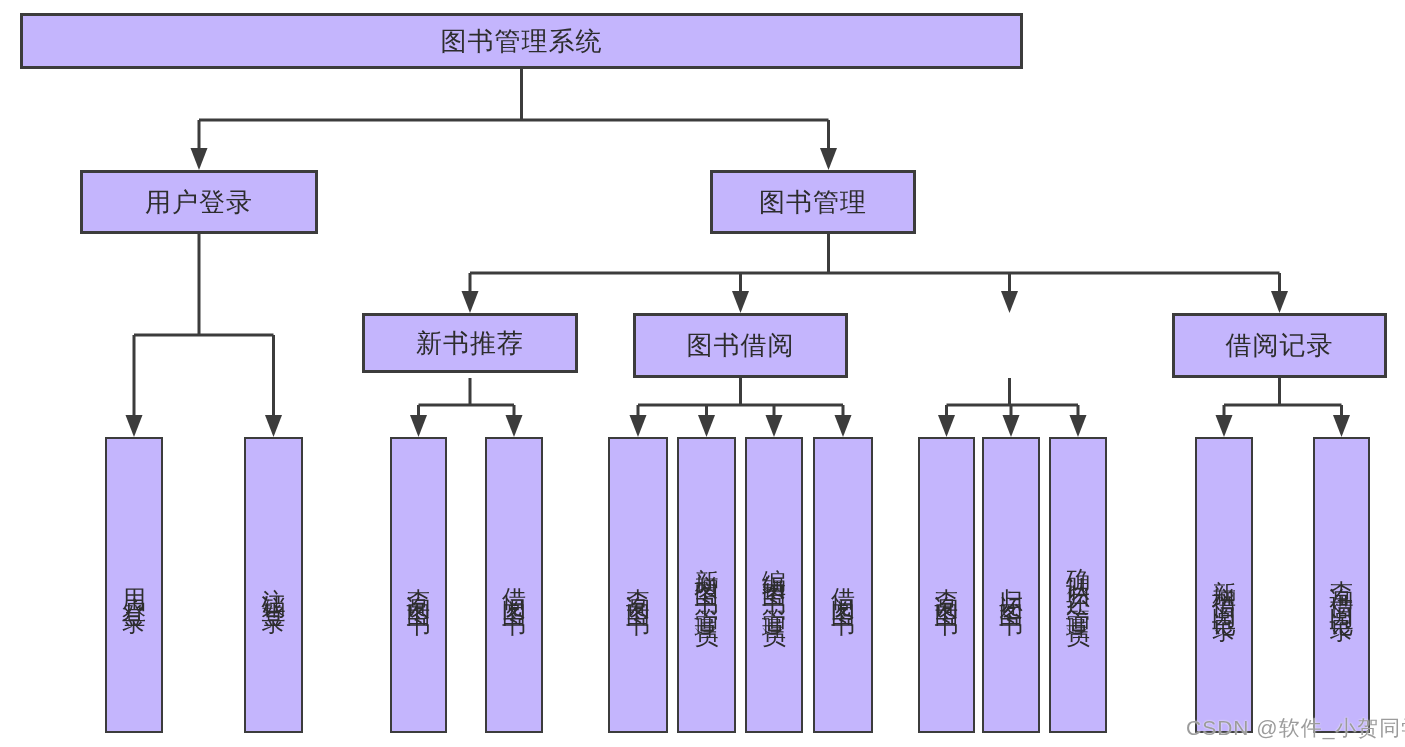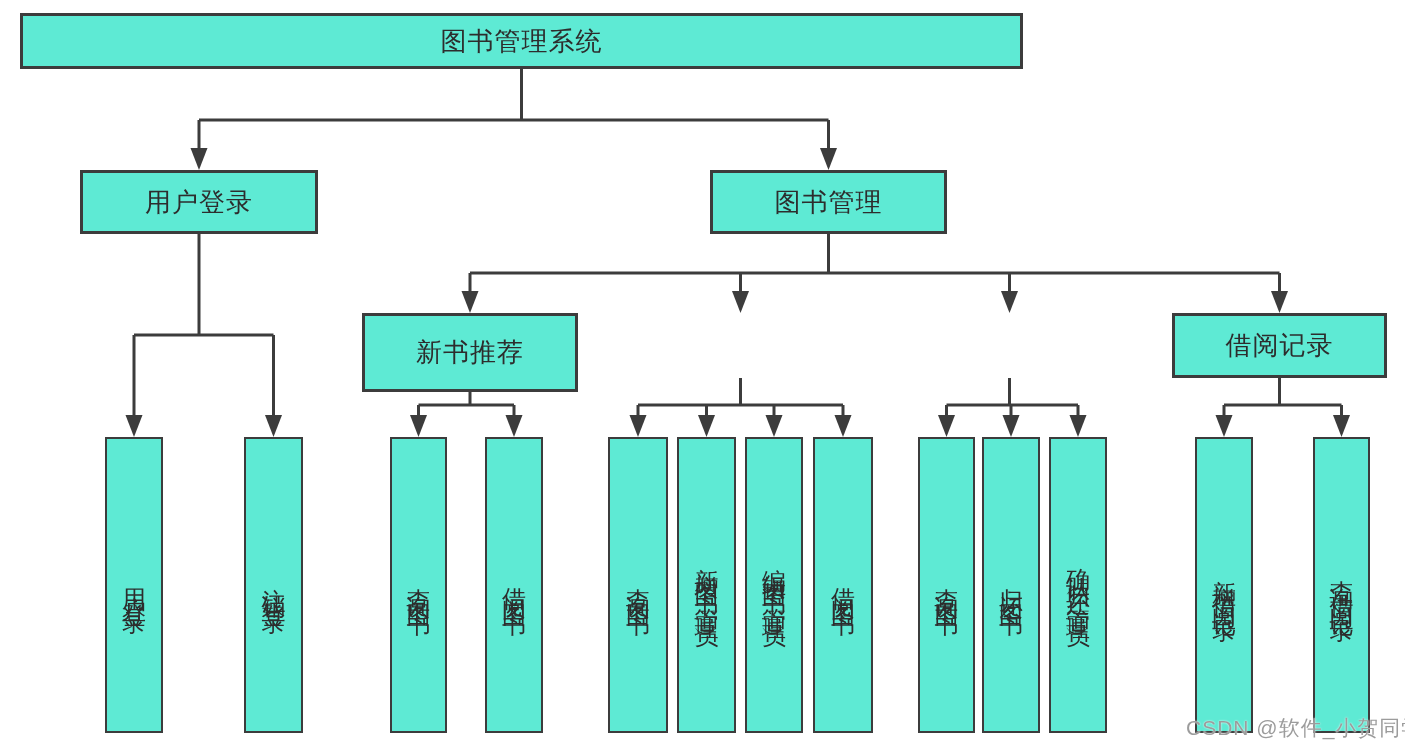"图书管理系统" .box { background: #5eead4 -> #c4b5fd }
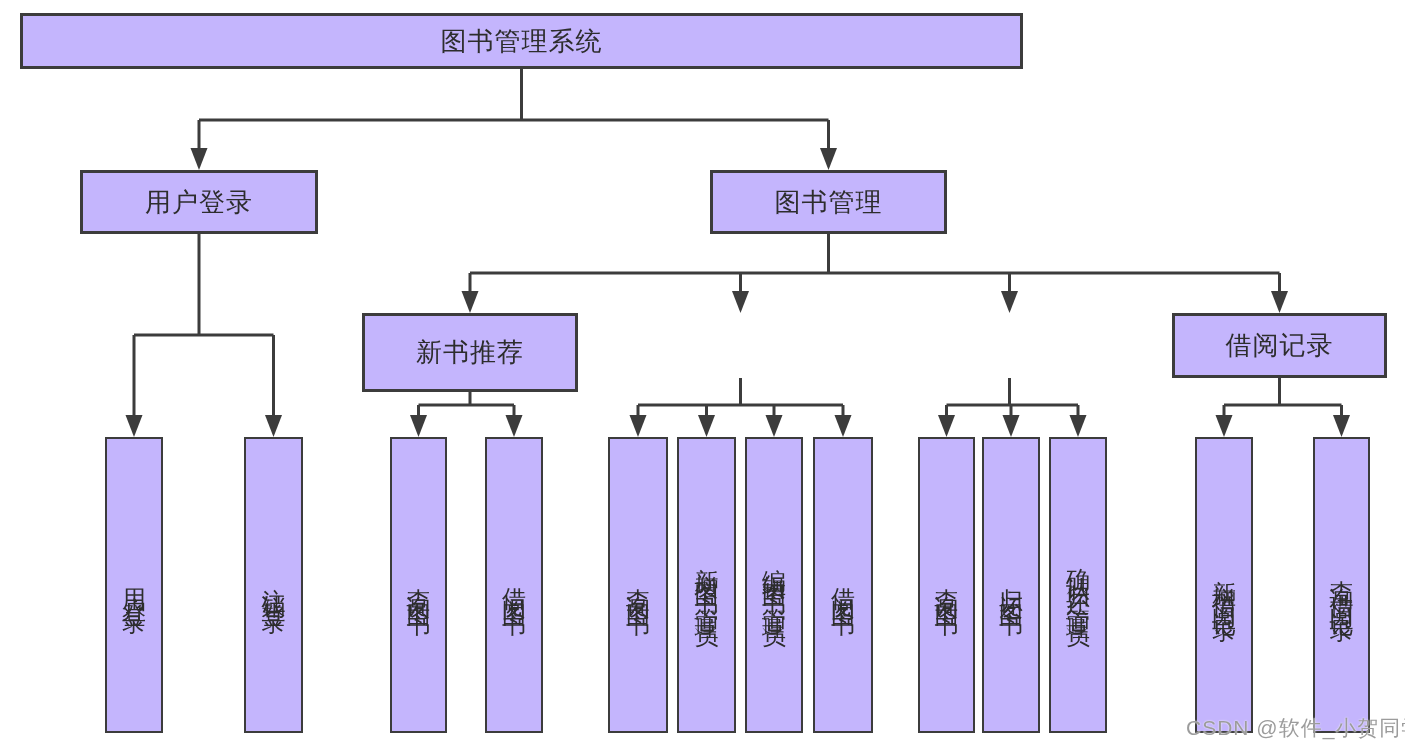"图书管理" div.box { width: 237px -> 206px }
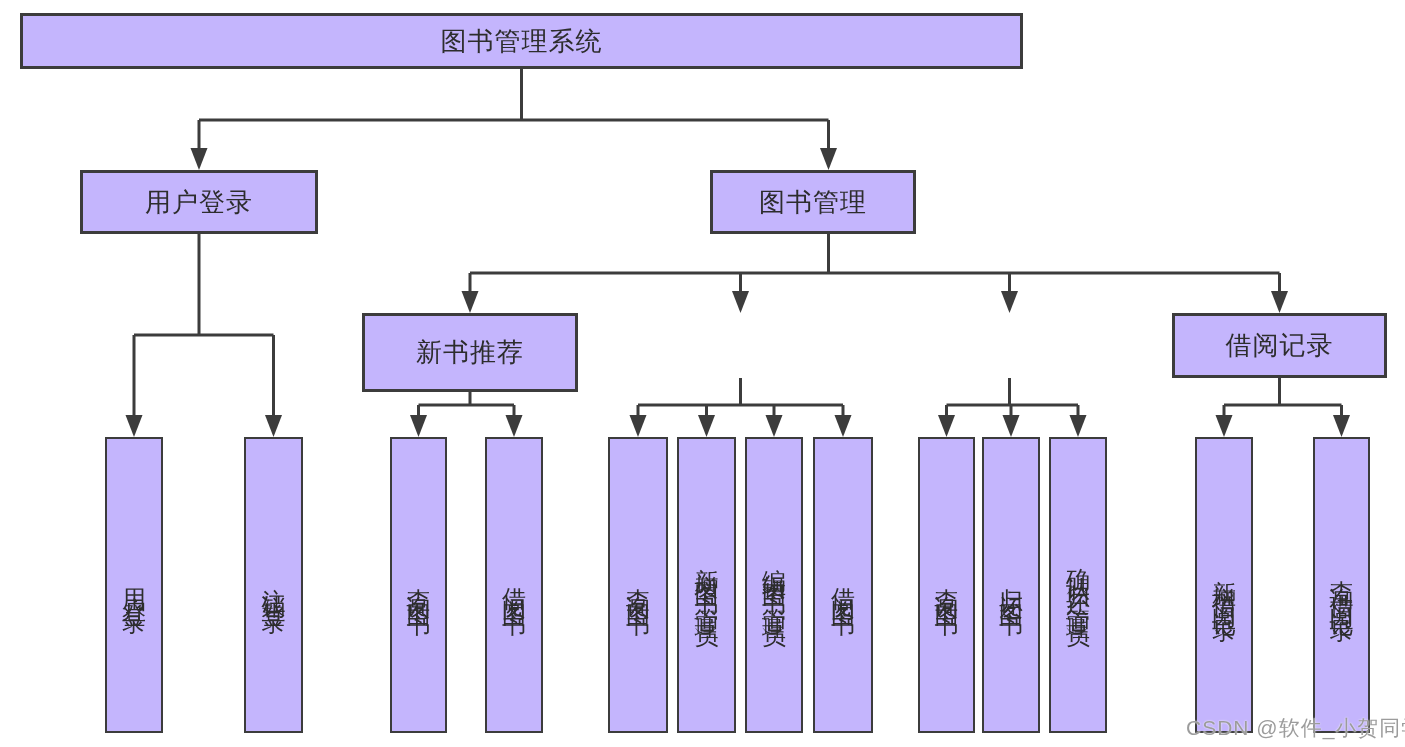"新书推荐" div.box { height: 79px -> 60px }
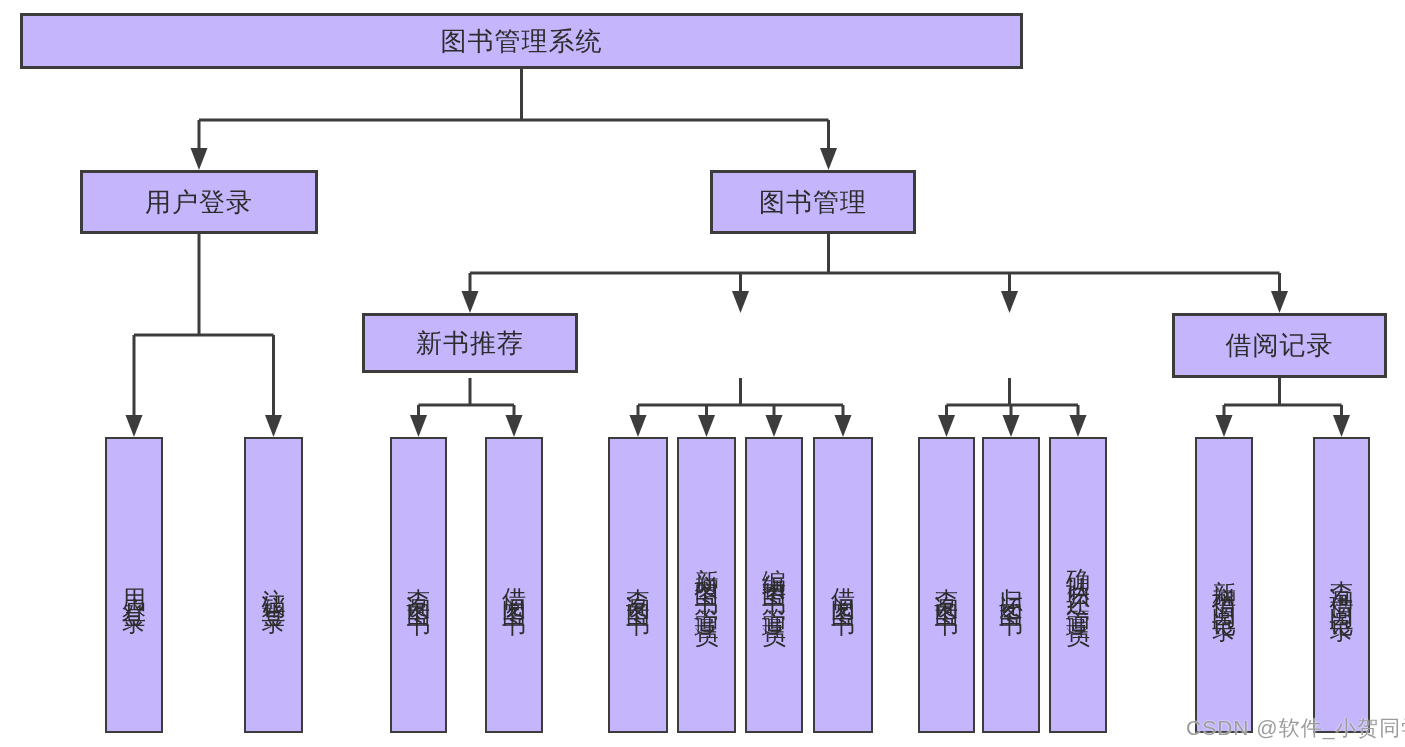"图书借阅" div.box { html: none -> <div> <span>图书借阅</span> </div> }
